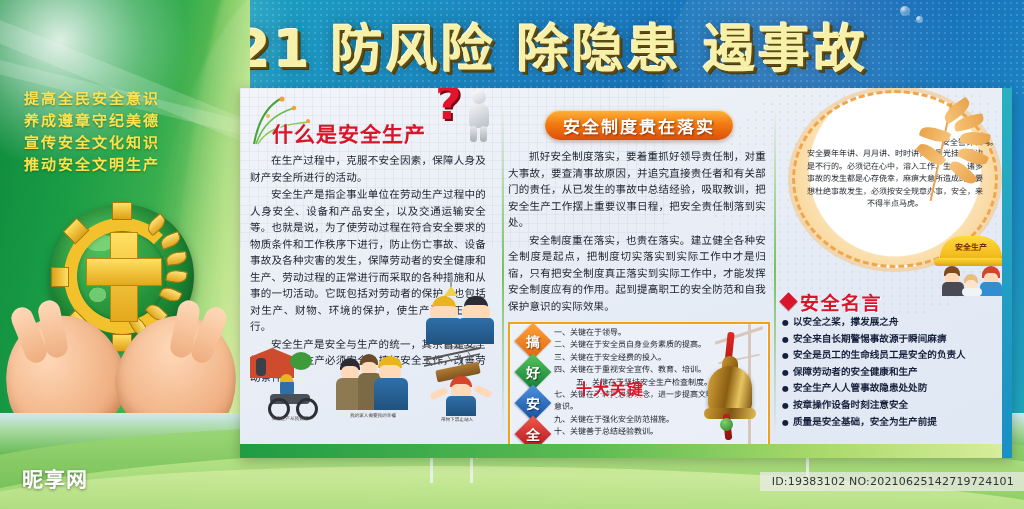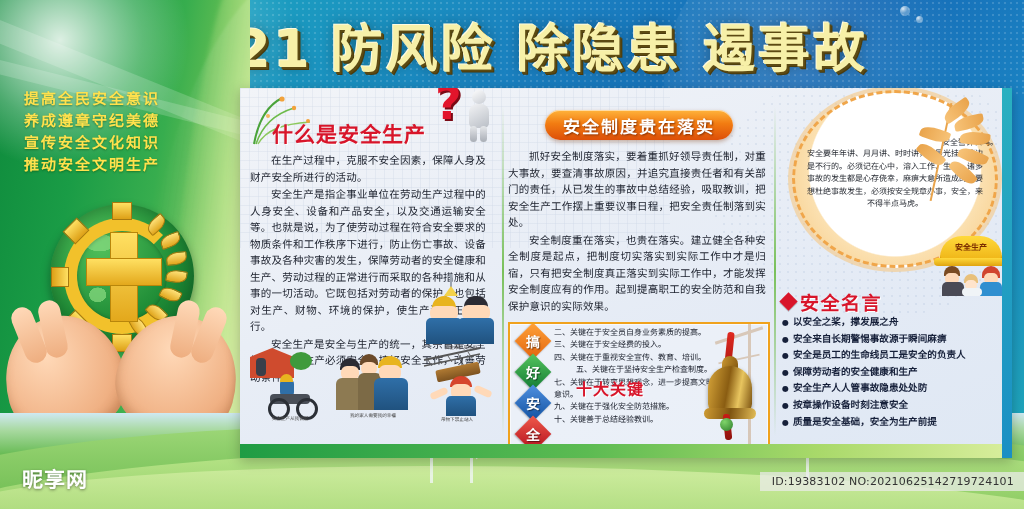"一、关键在于领导。" div { html: none -> <div>一、关键在于领导。</div> }
